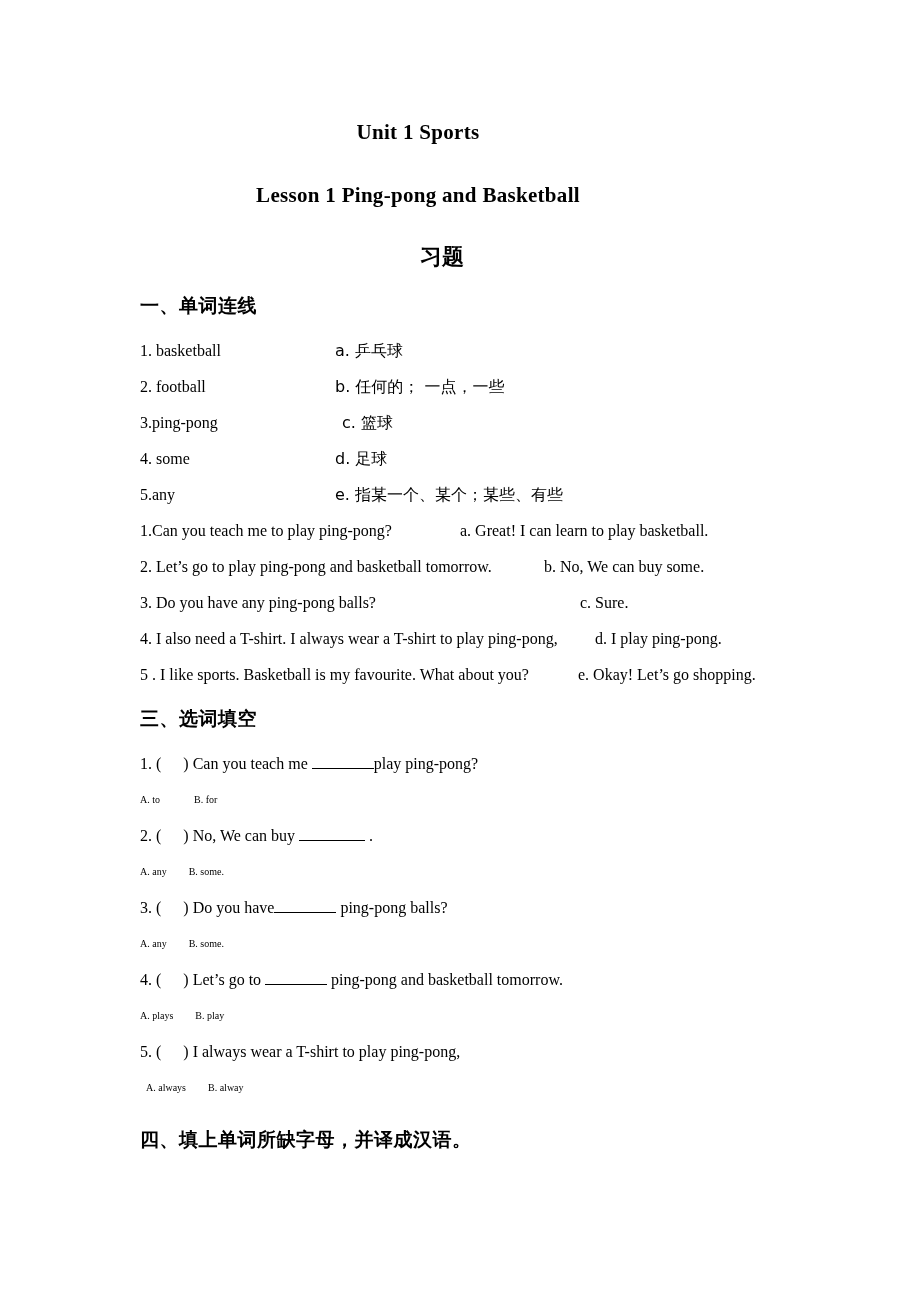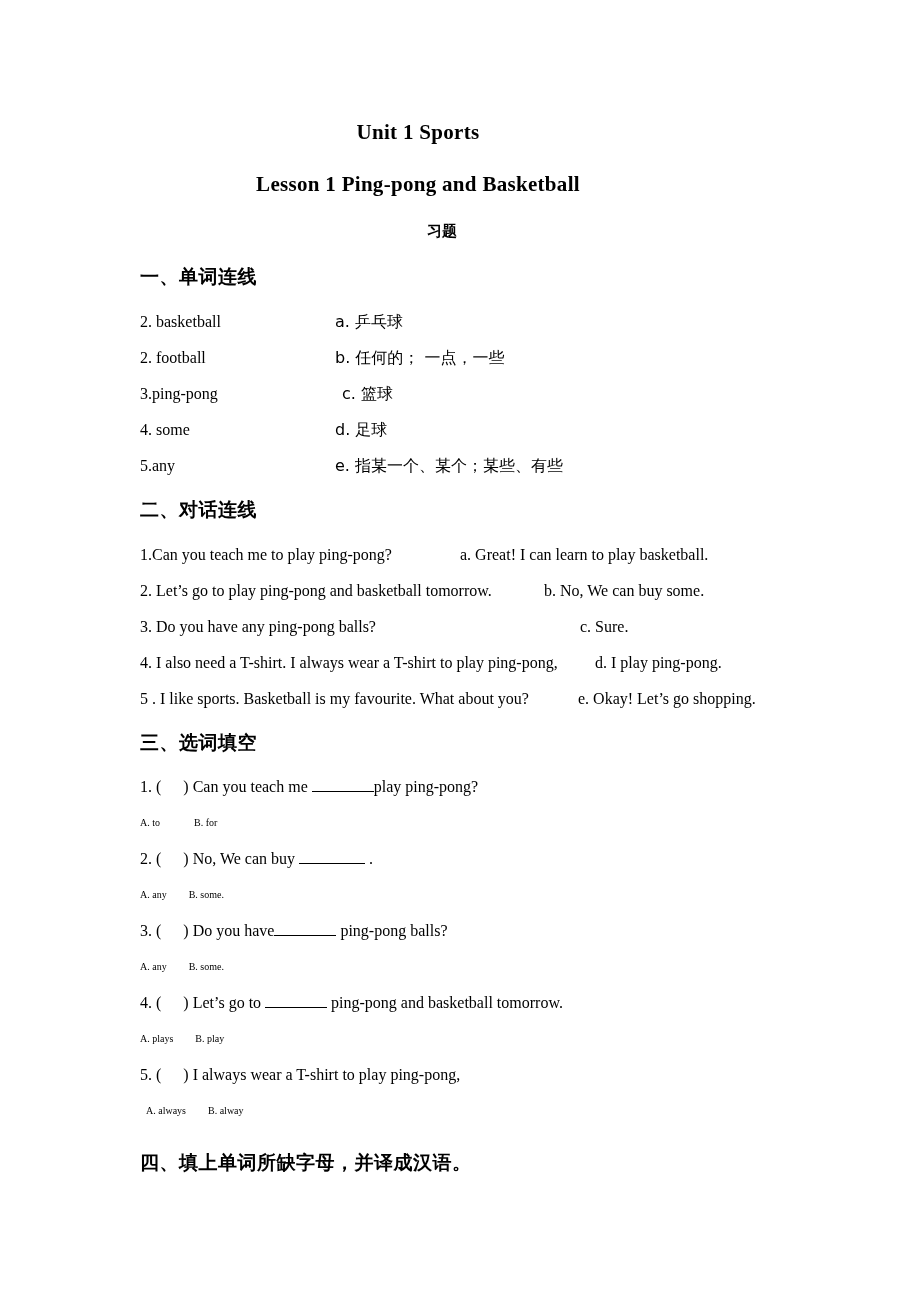"Lesson 1 Ping-pong and Basketball" .doc-subtitle { margin: 4px -> 15px }
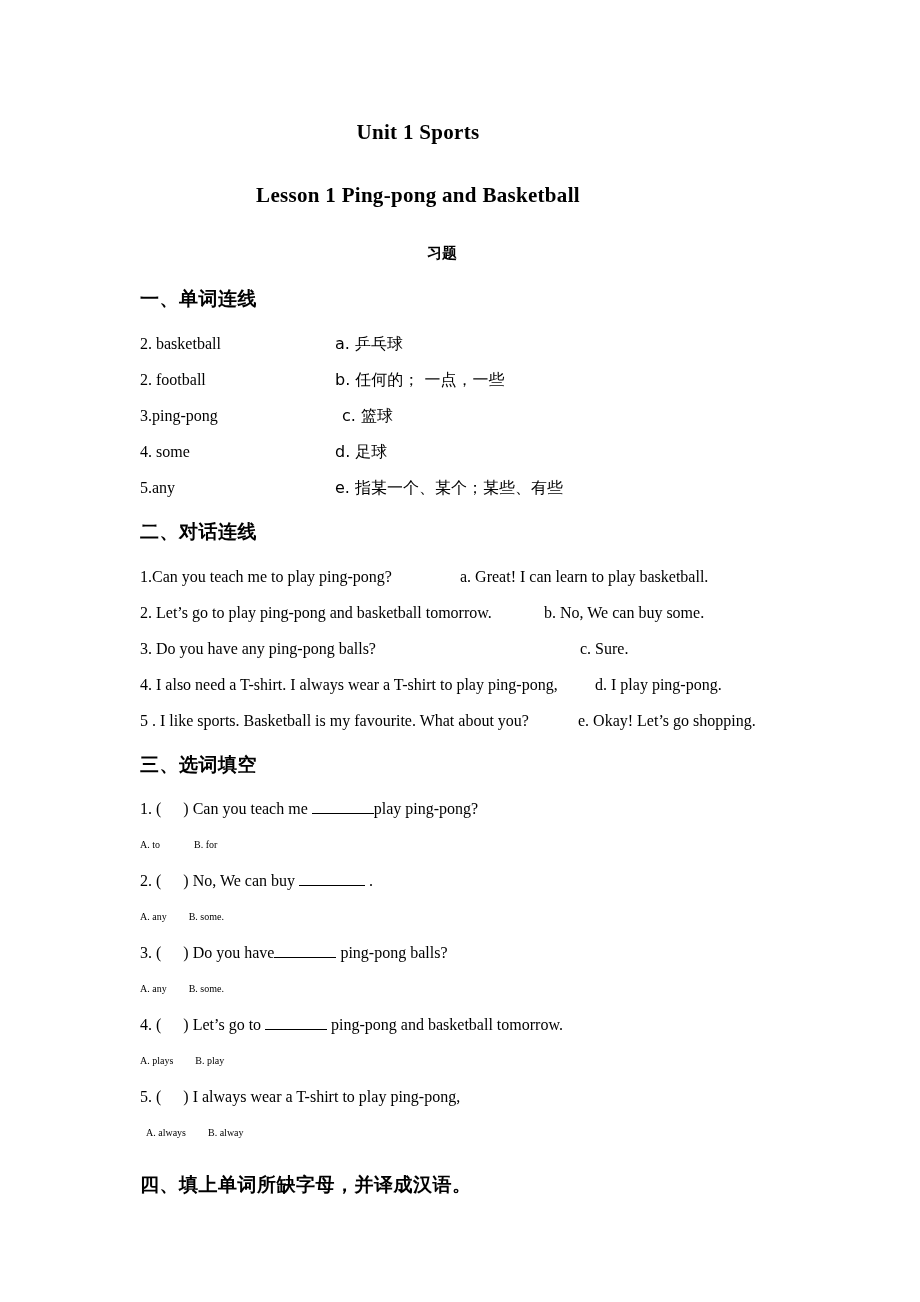"习题" .doc-exercise-label { font-size: 15px -> 22px }
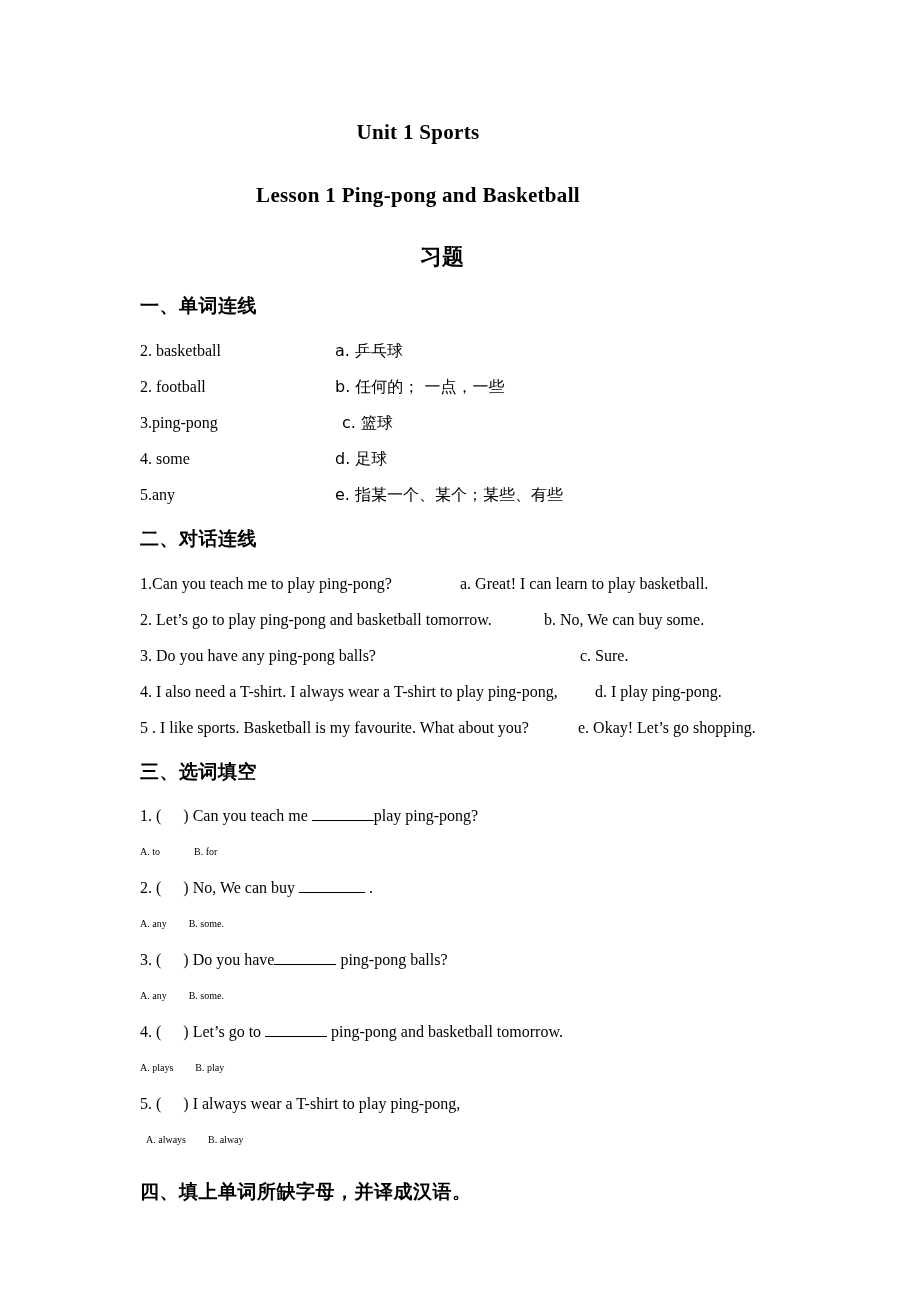"2. basketball" span.match-left { text: 2 -> 1 }
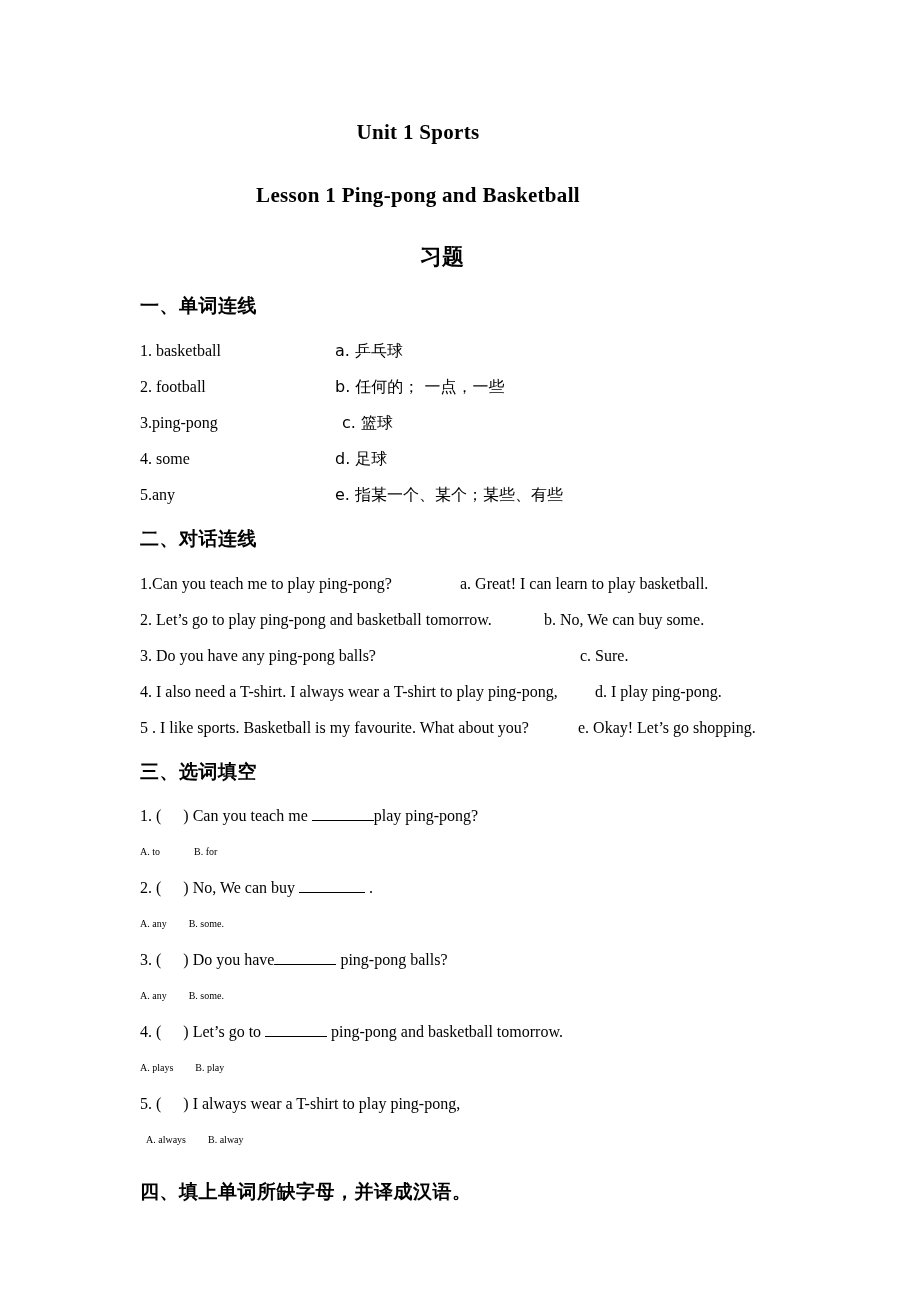"二、对话连线" div.section-heading { html: <div>二、对话连线</div> -> none }
